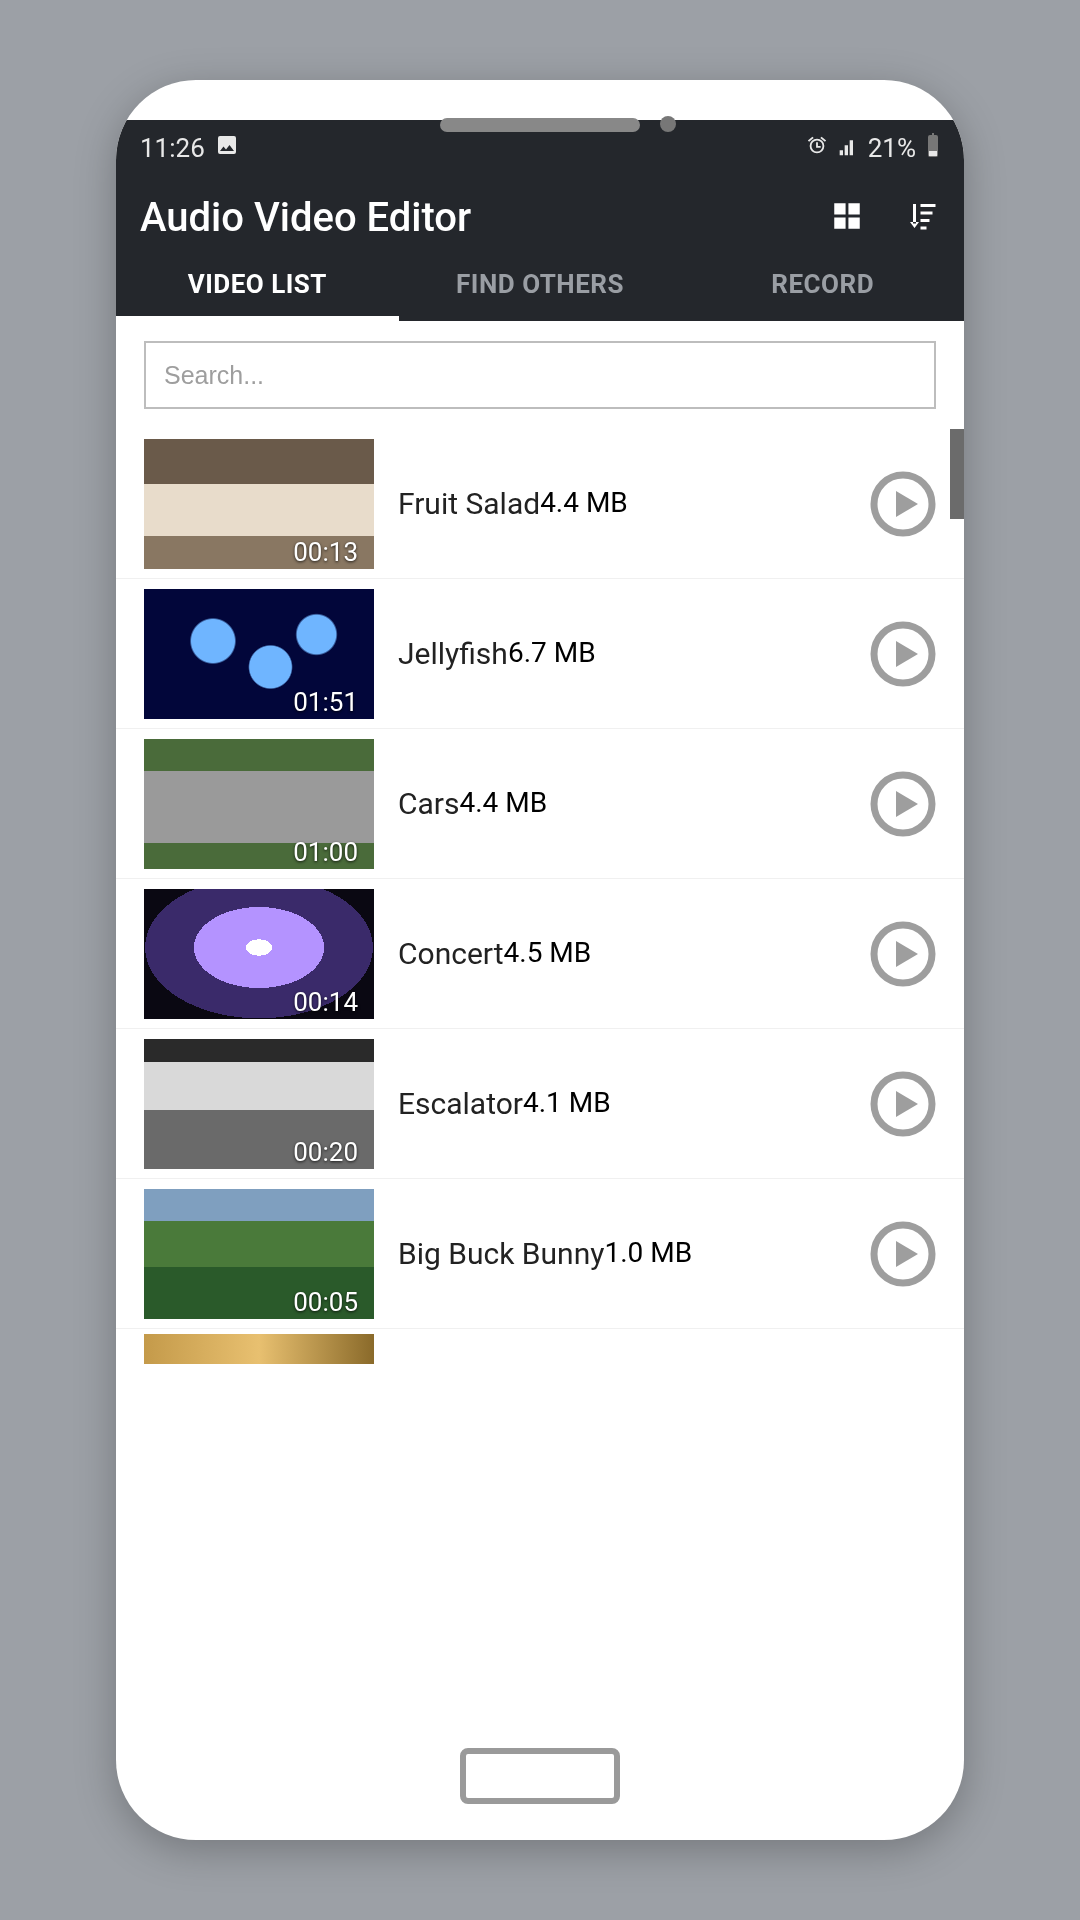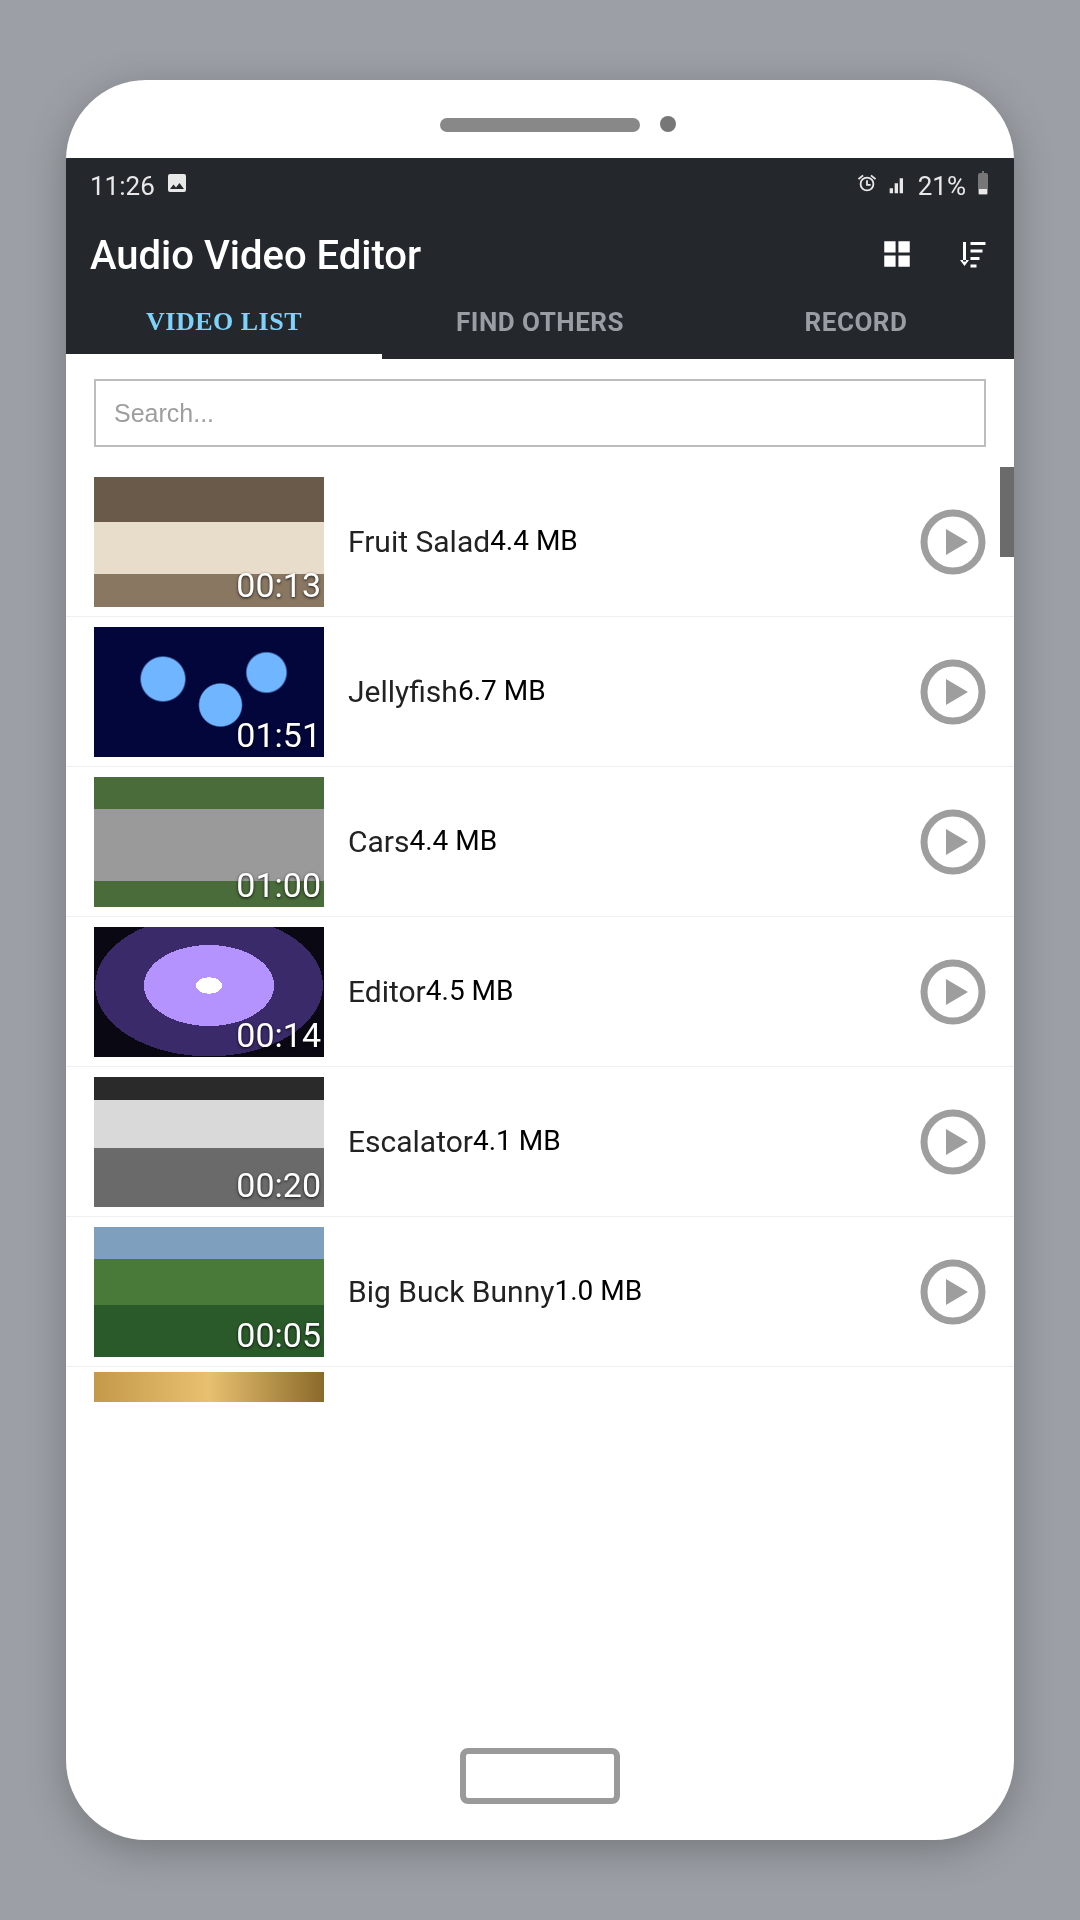"11:26" .device { padding-top: 78px -> 40px; width: 948px -> 848px }
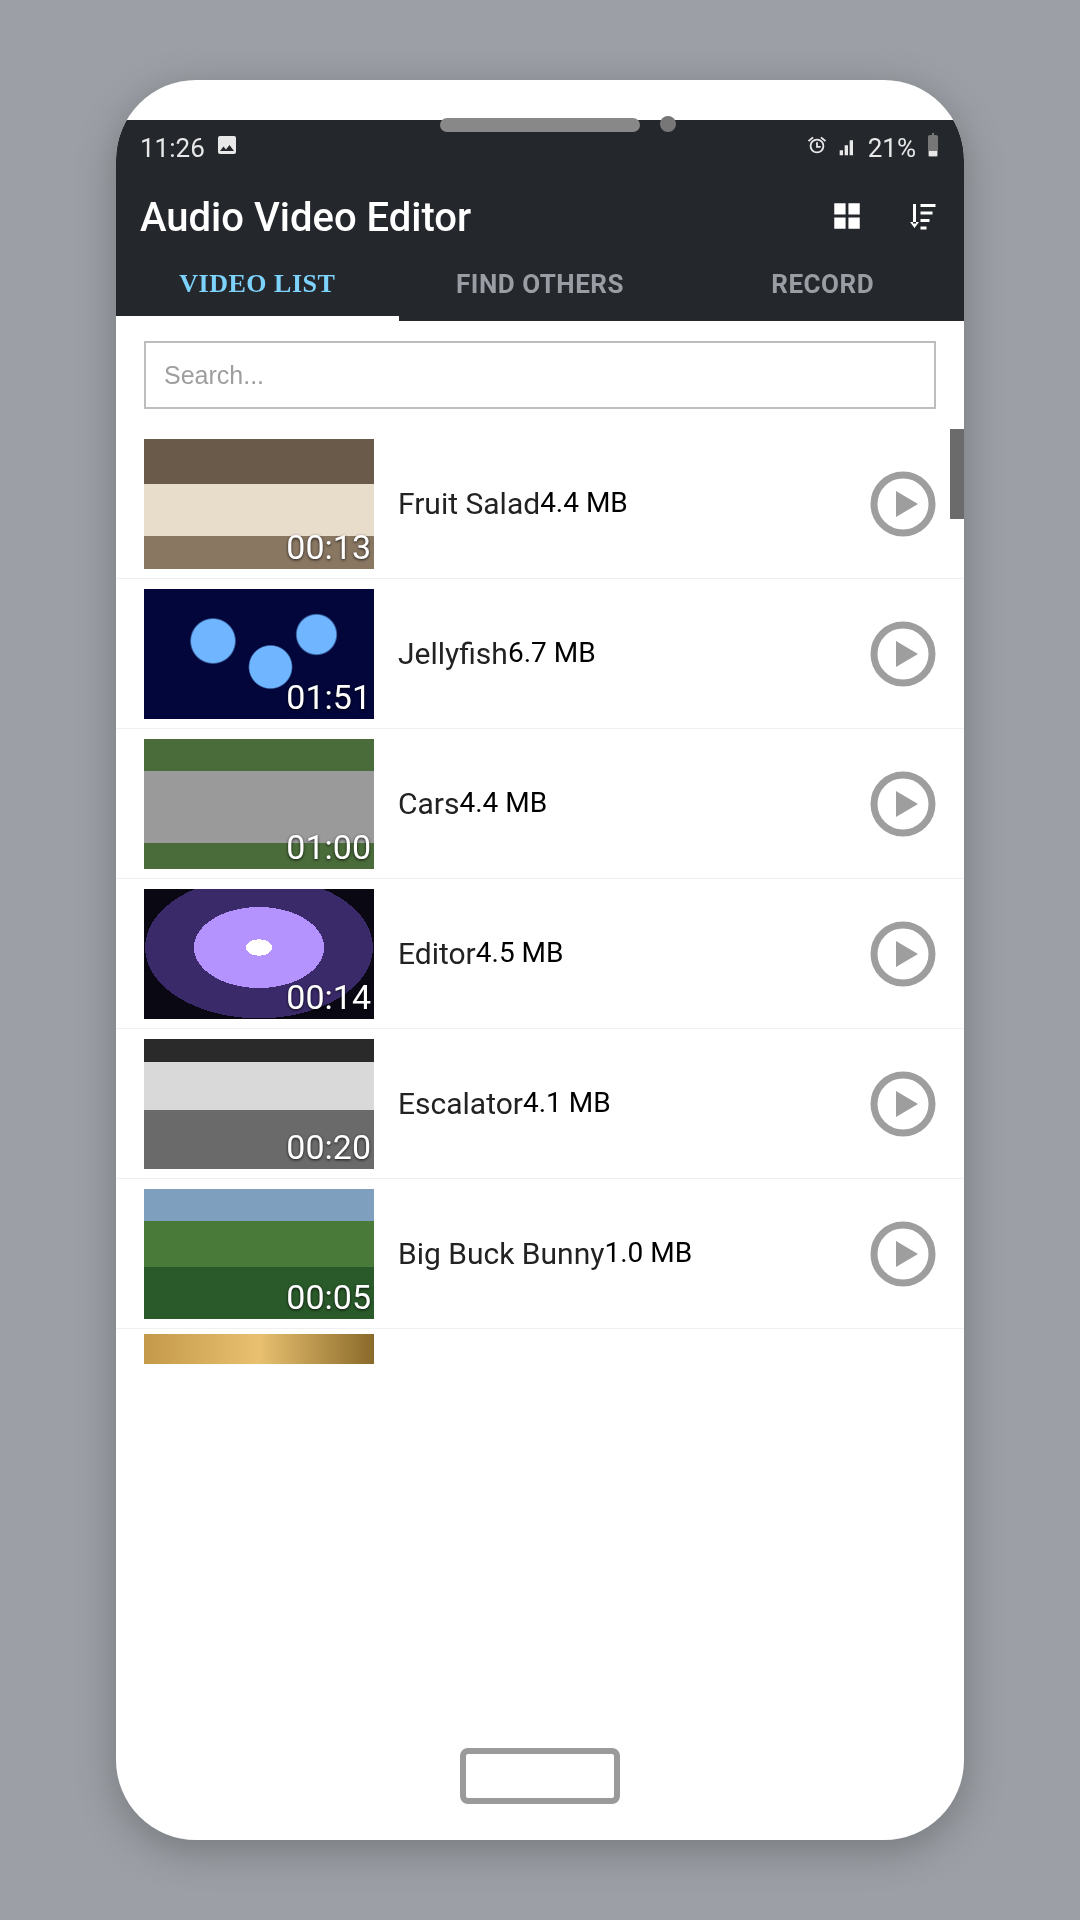"VIDEO LIST" .tab.active { color: #7dd3fc -> #ffffff; font-family: Liberation Serif, serif -> none }
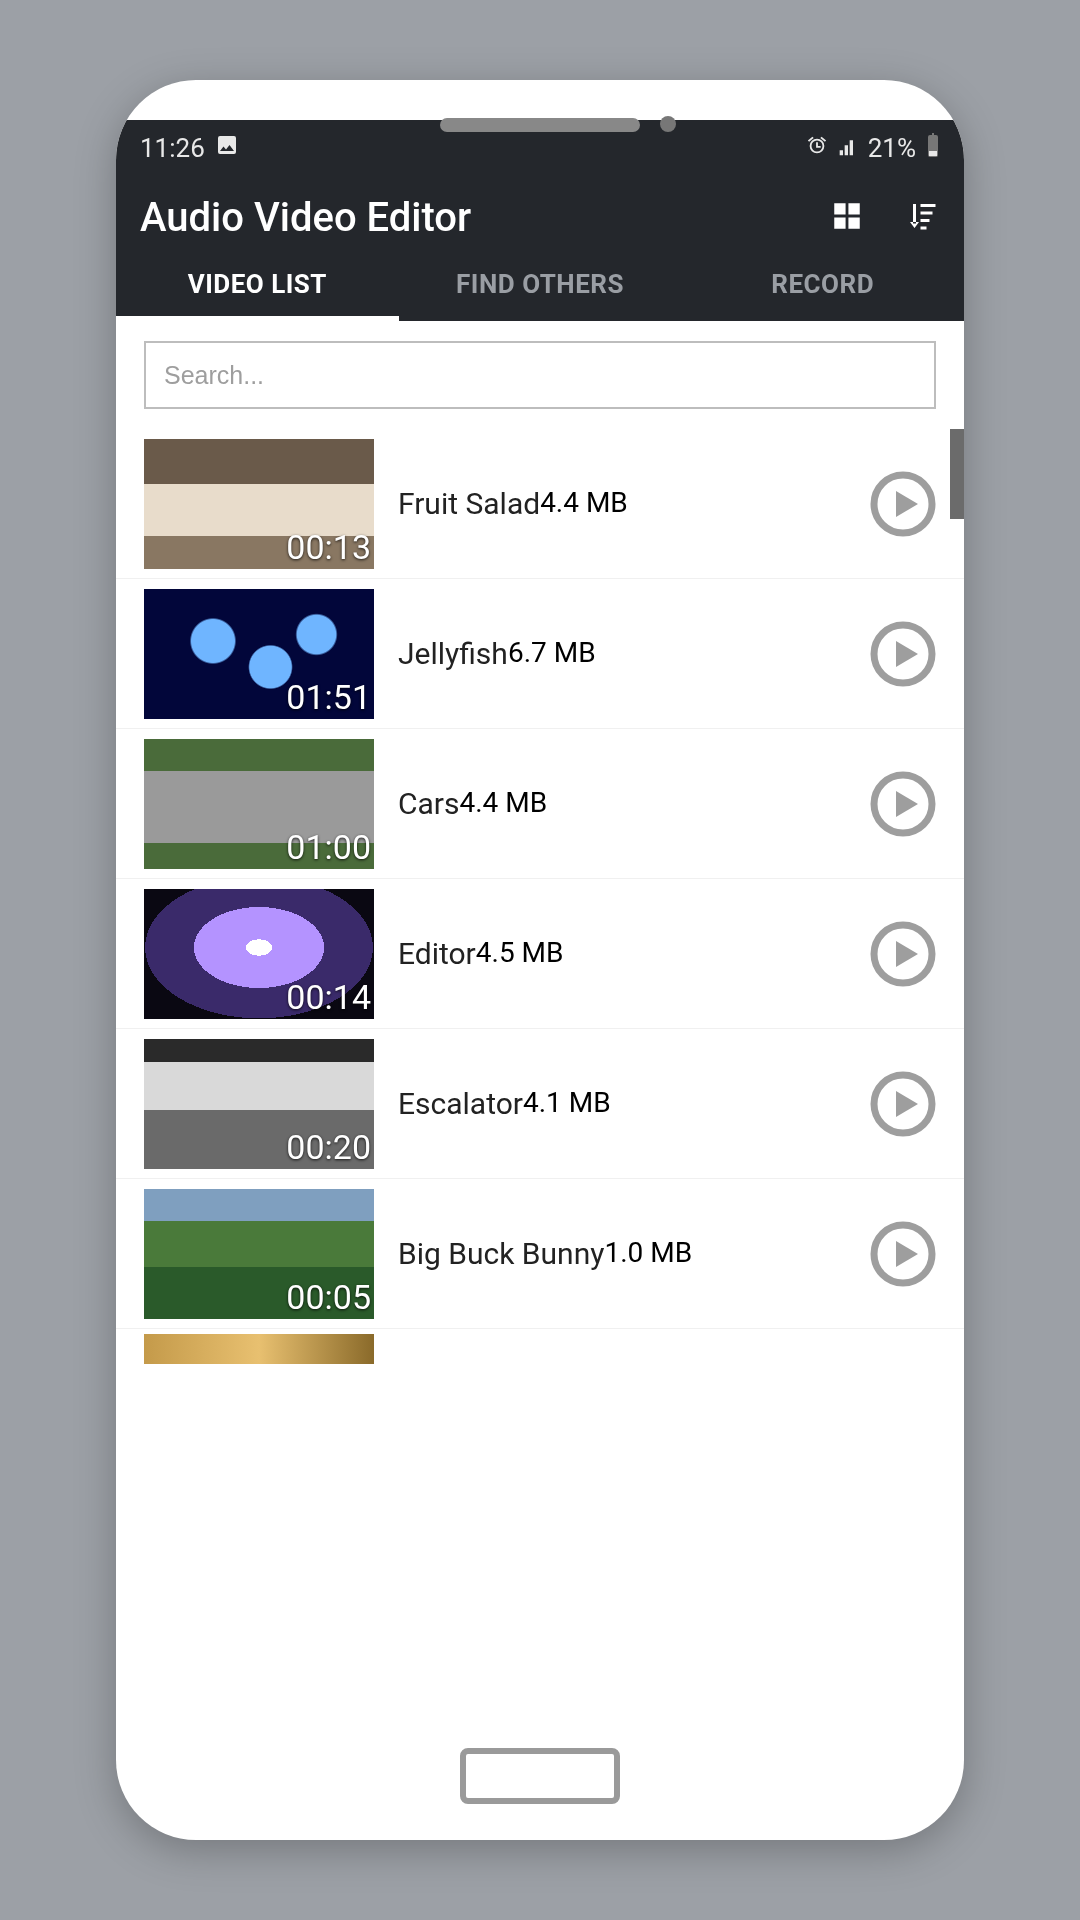"00:13" .duration { font-size: 34px -> 26px; right: 3px -> 16px }
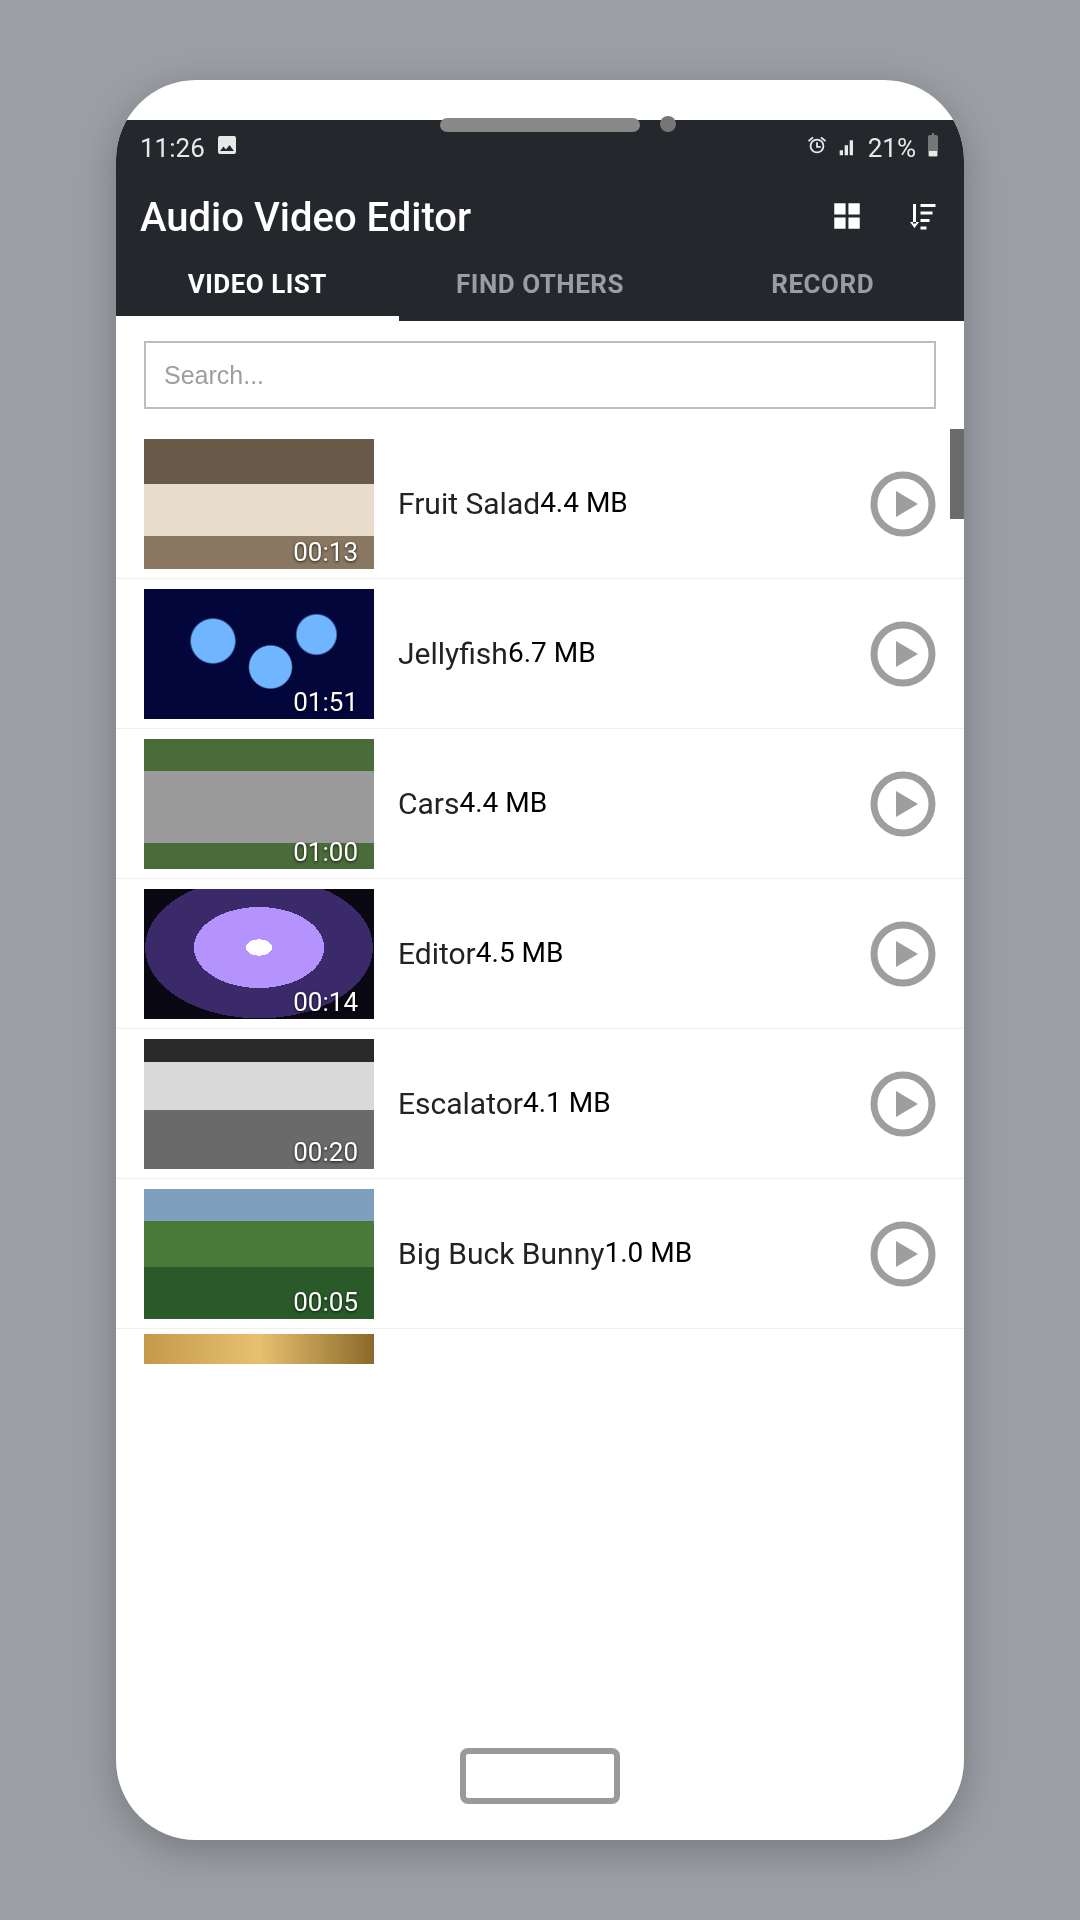"Editor" span.title { text: Editor -> Concert }
